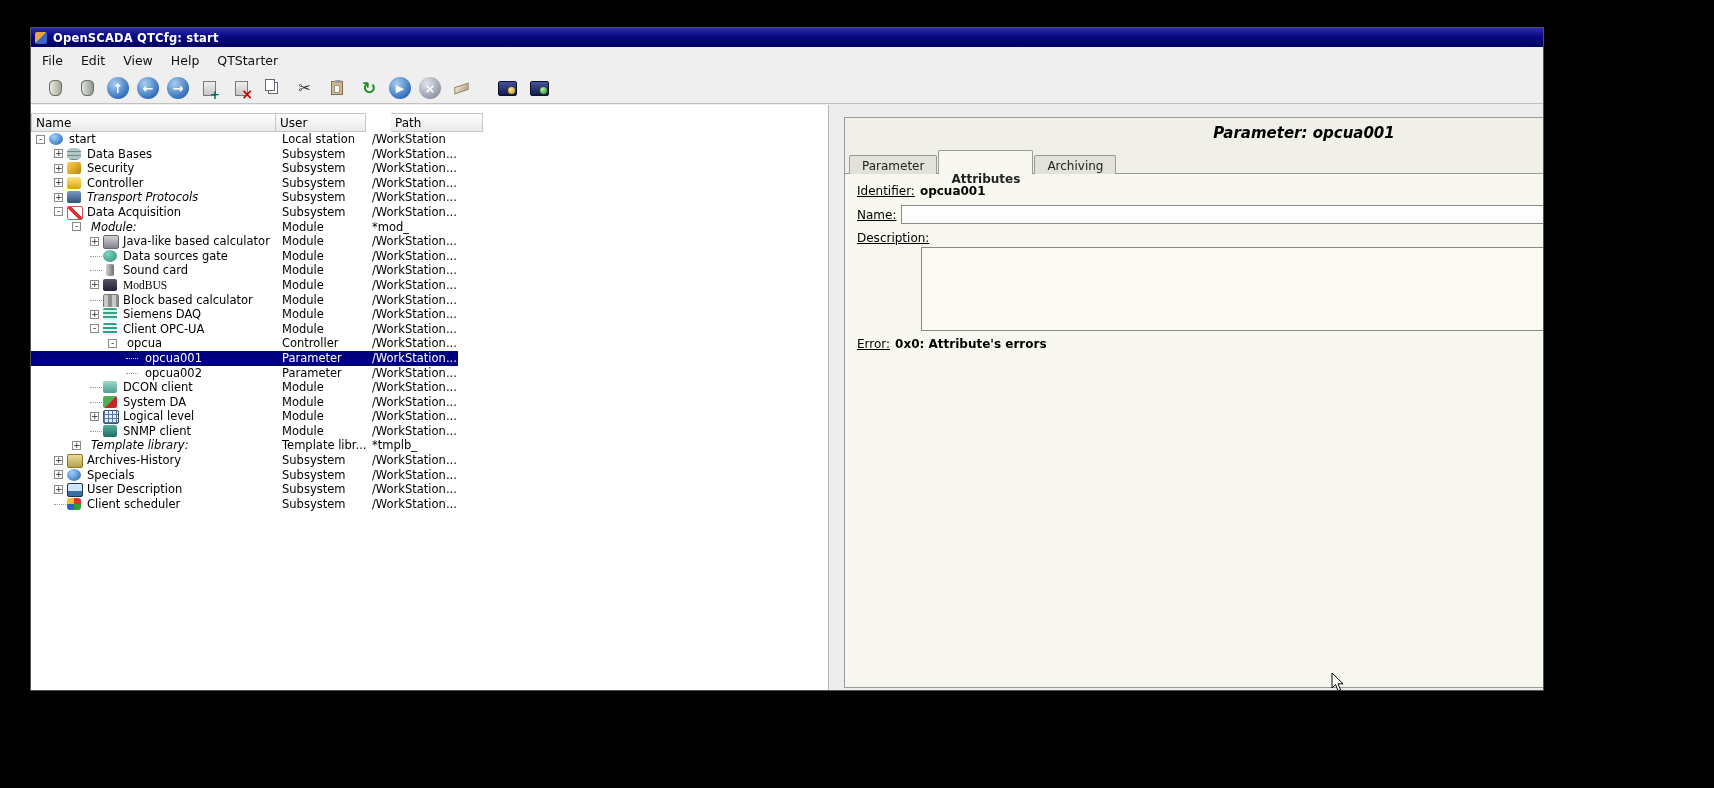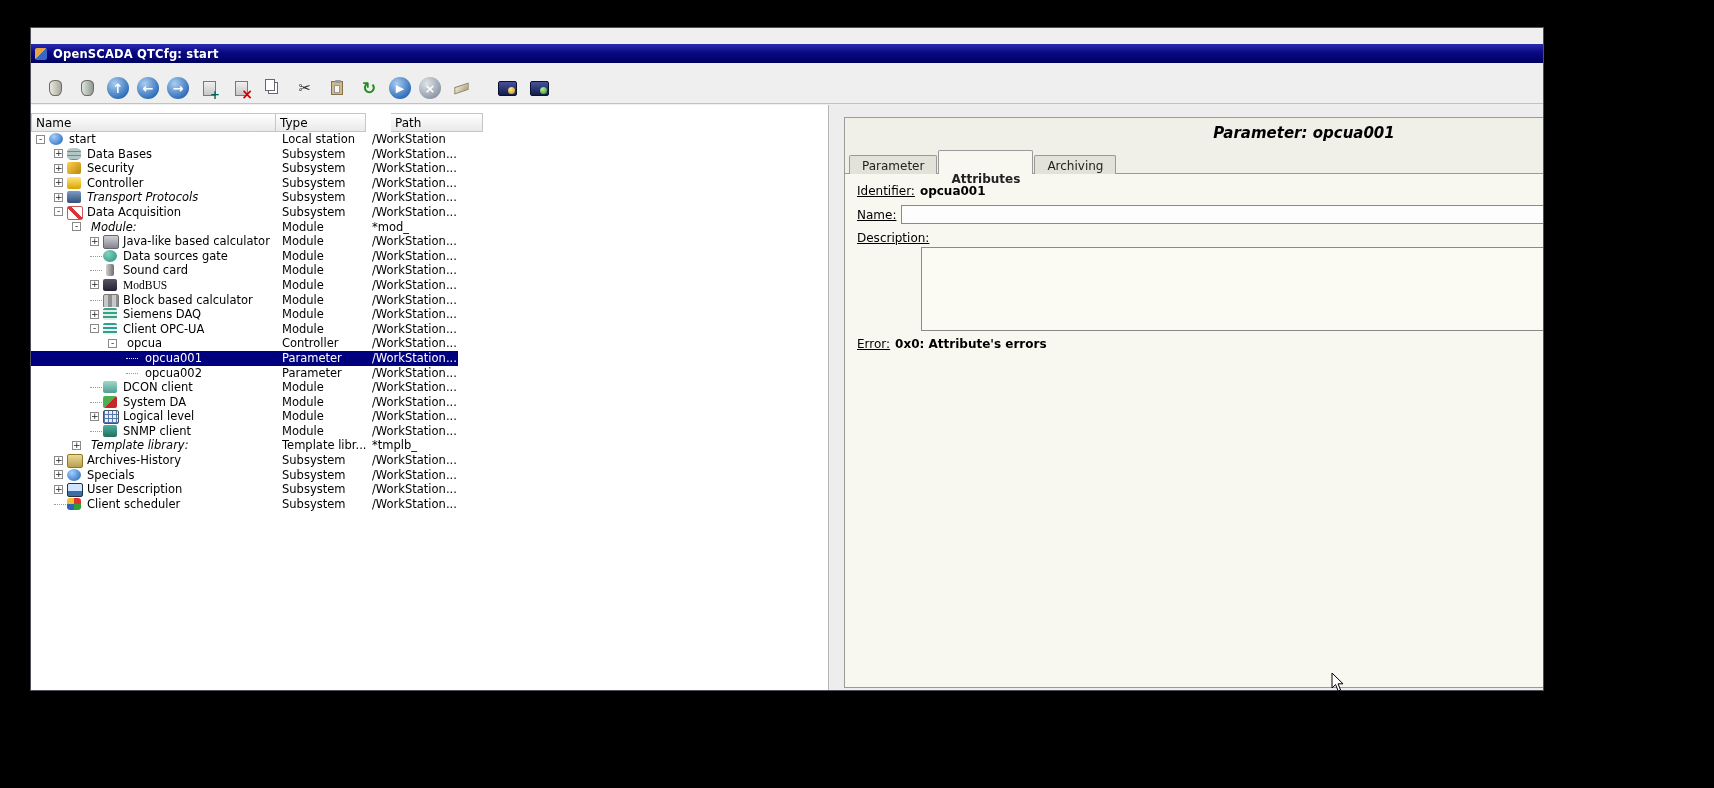"OpenSCADA QTCfg: start" .titlebar { top: 16px -> 0 }
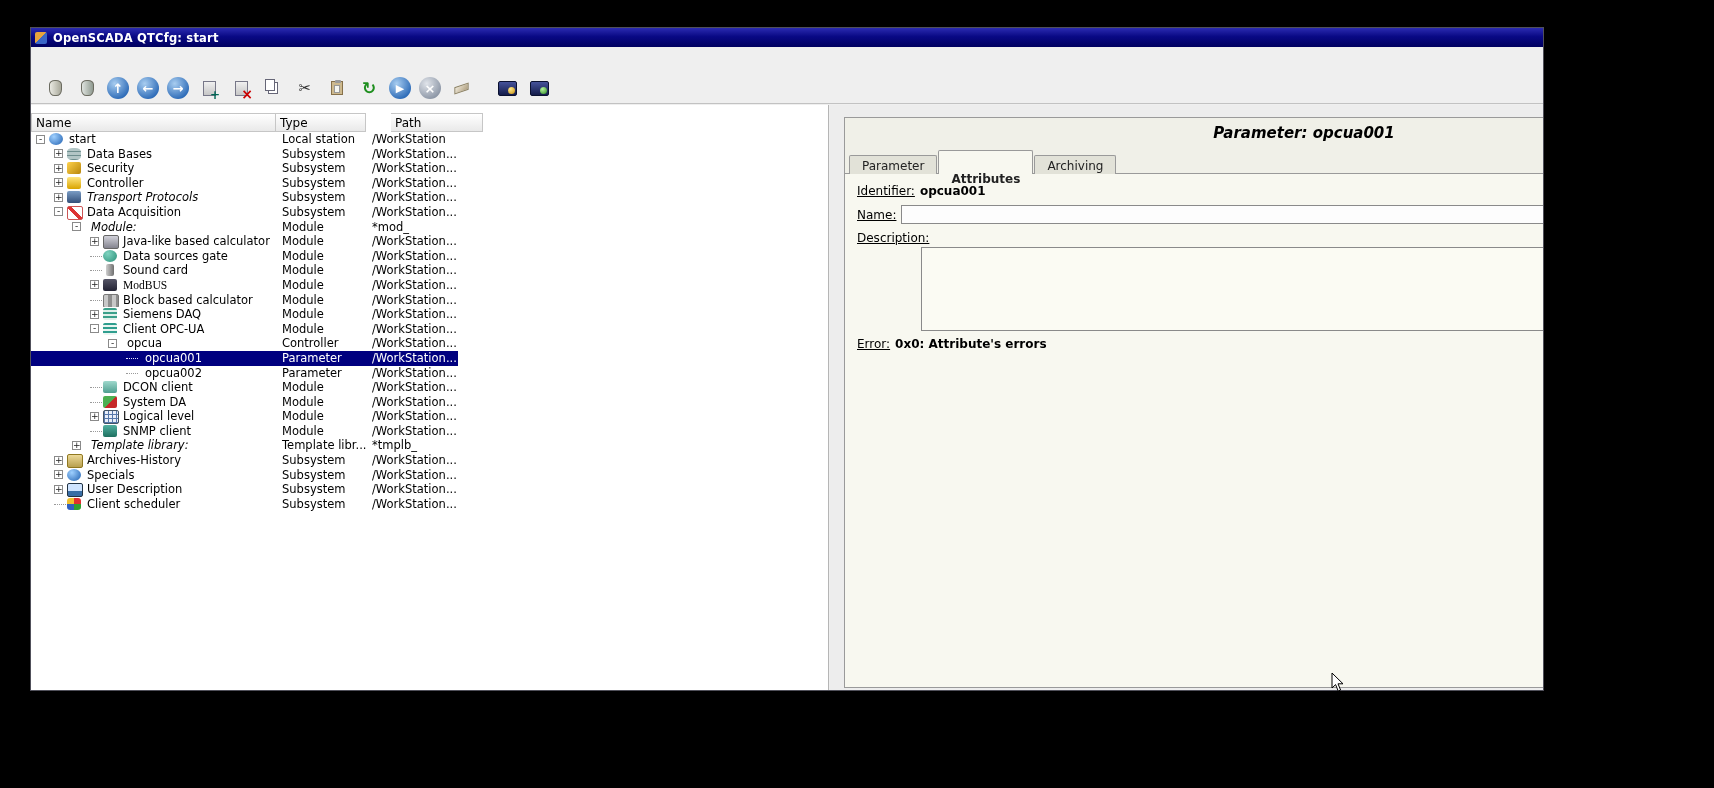"File" div.menubar { html: none -> <div> <div>File</div> <div>Edit</div> <div>View</div> <div>Help</div> <div>QTStarter</div> </div> }
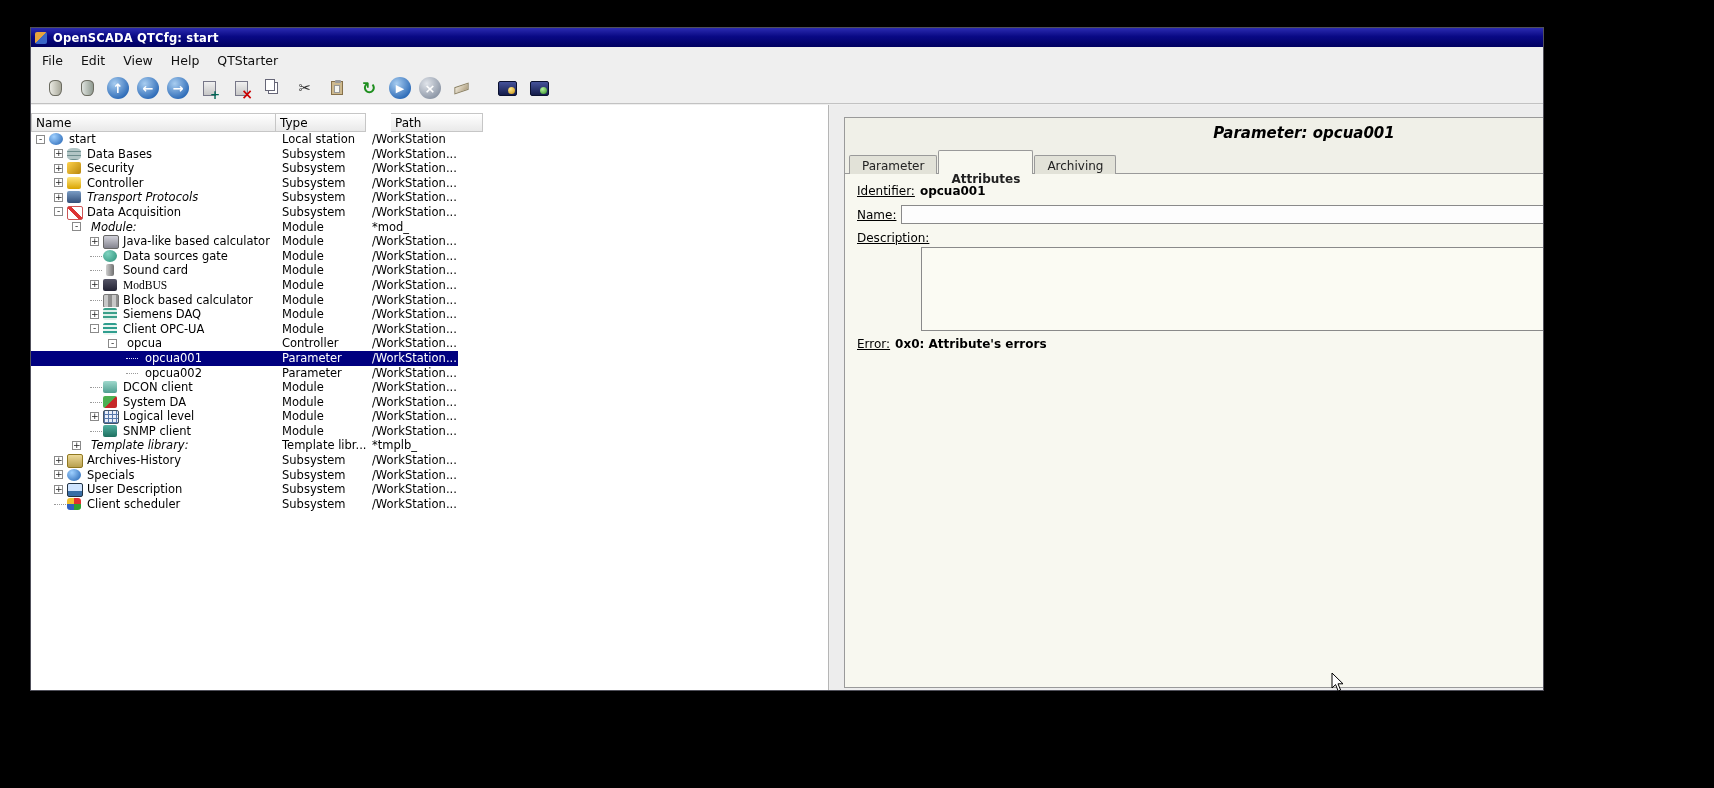"Type" div.hcell { text: Type -> User }
